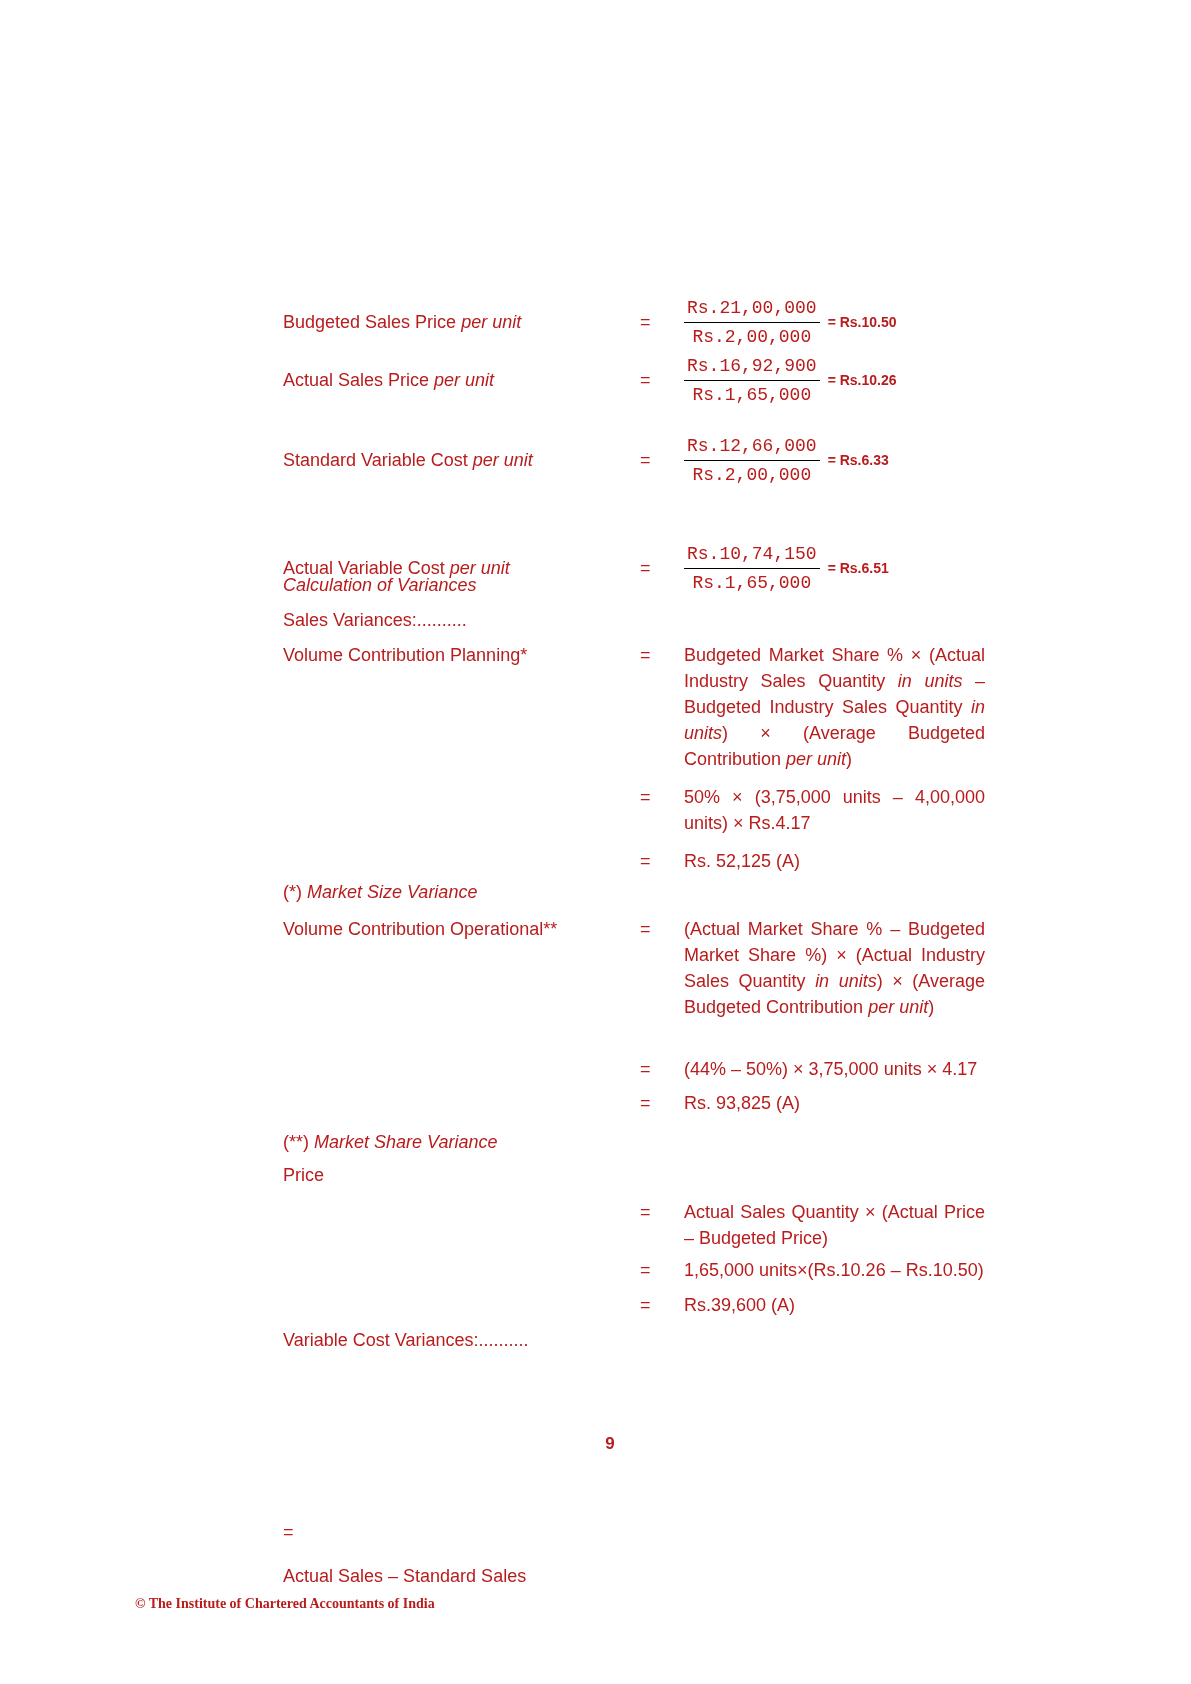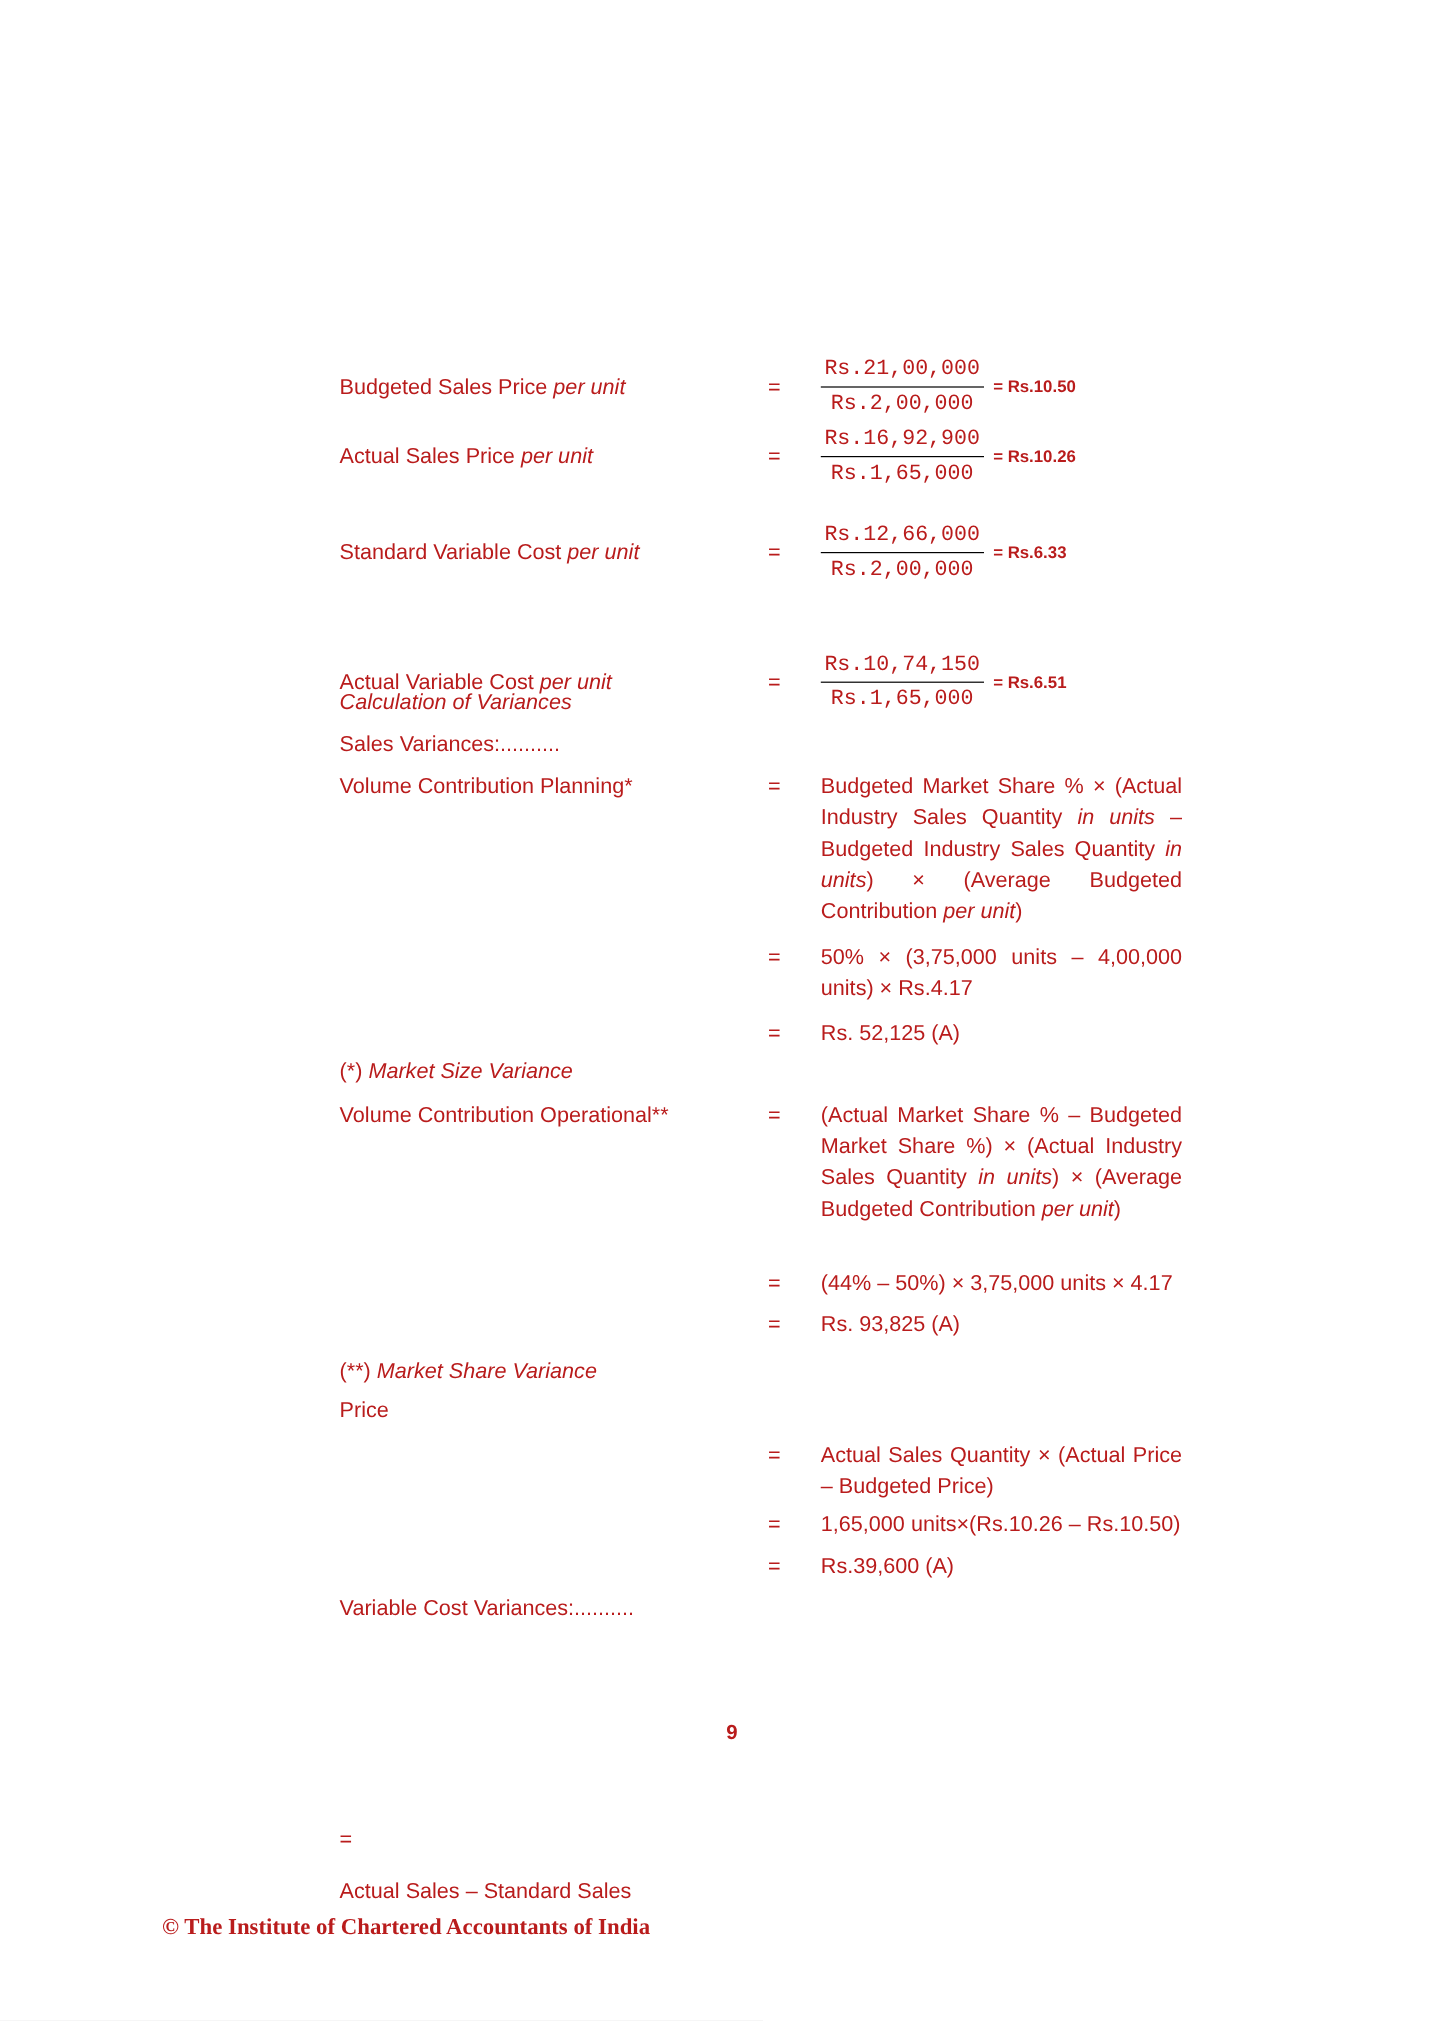"© The Institute of Chartered" .footer { font-size: 19px -> 14px }
